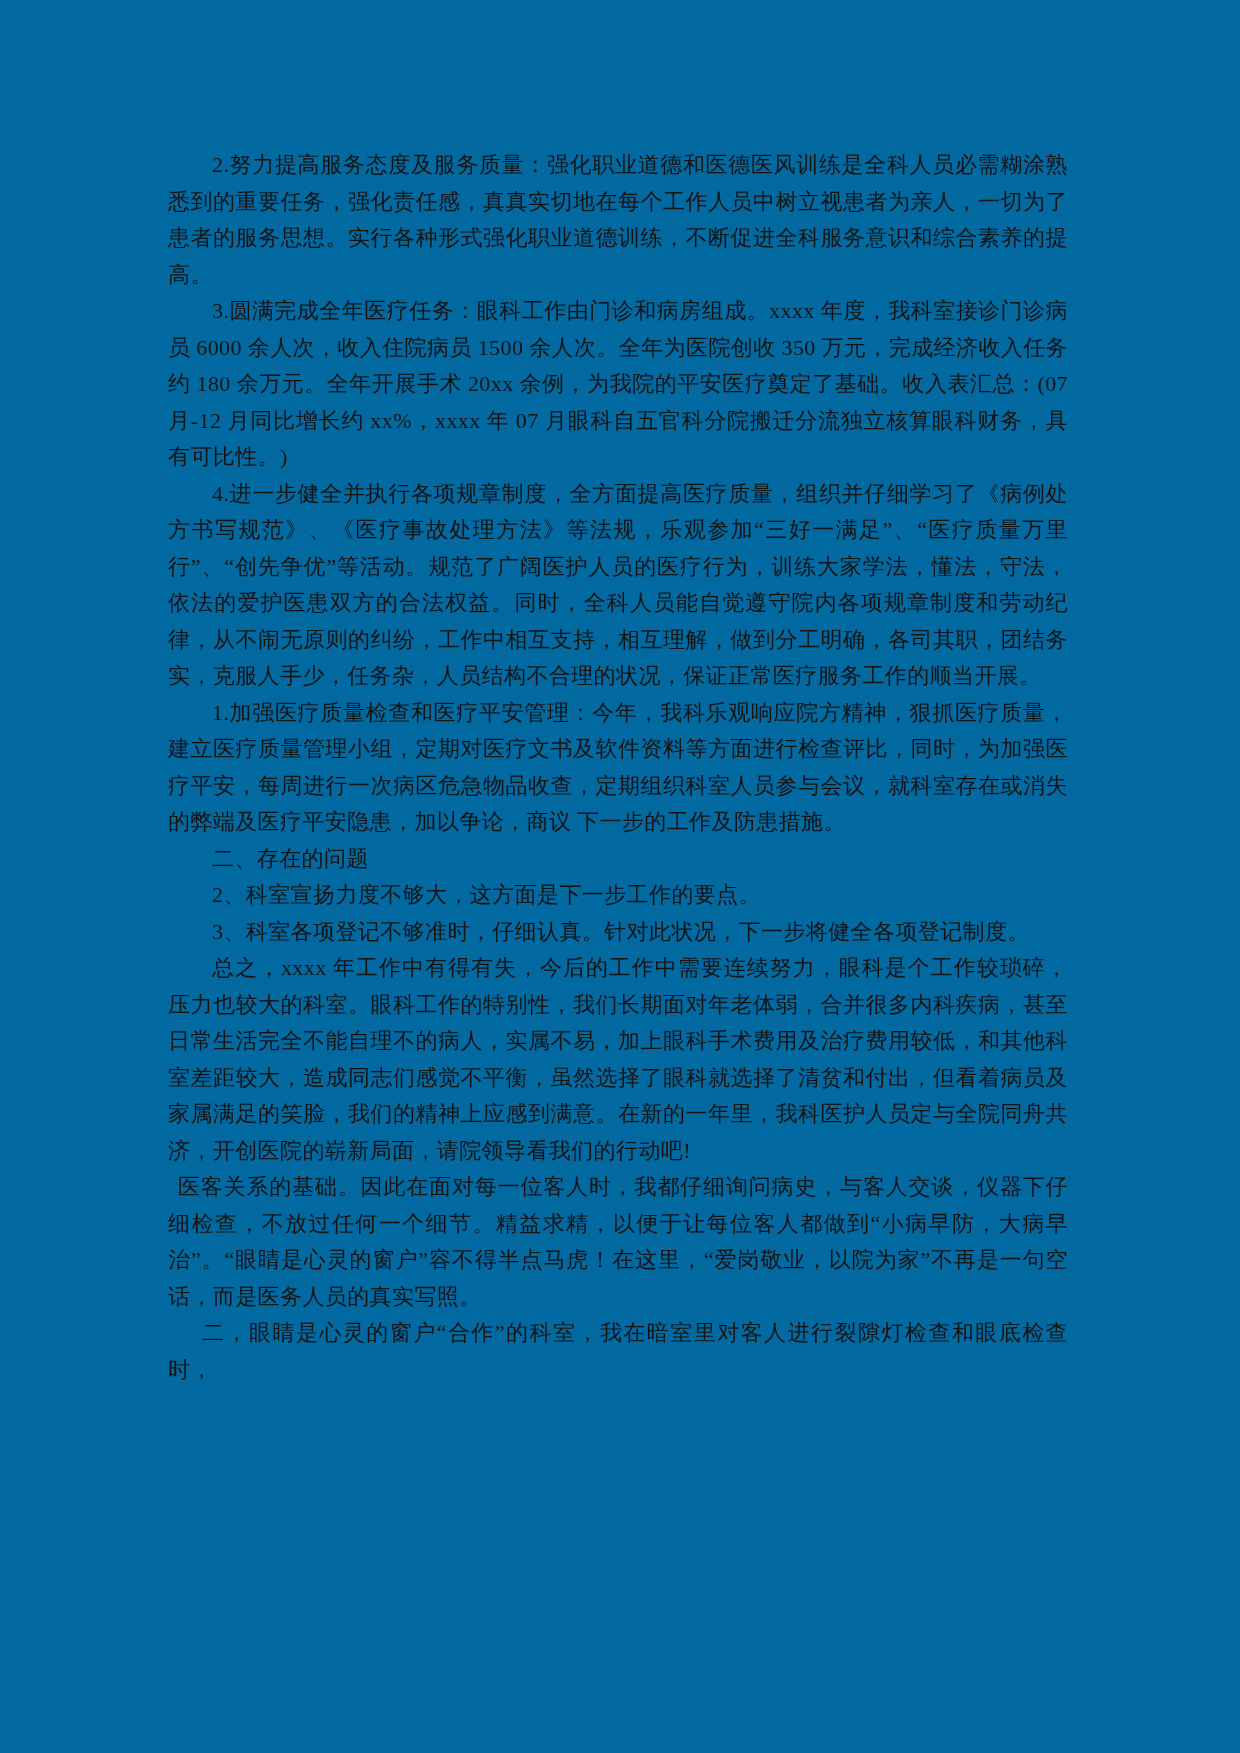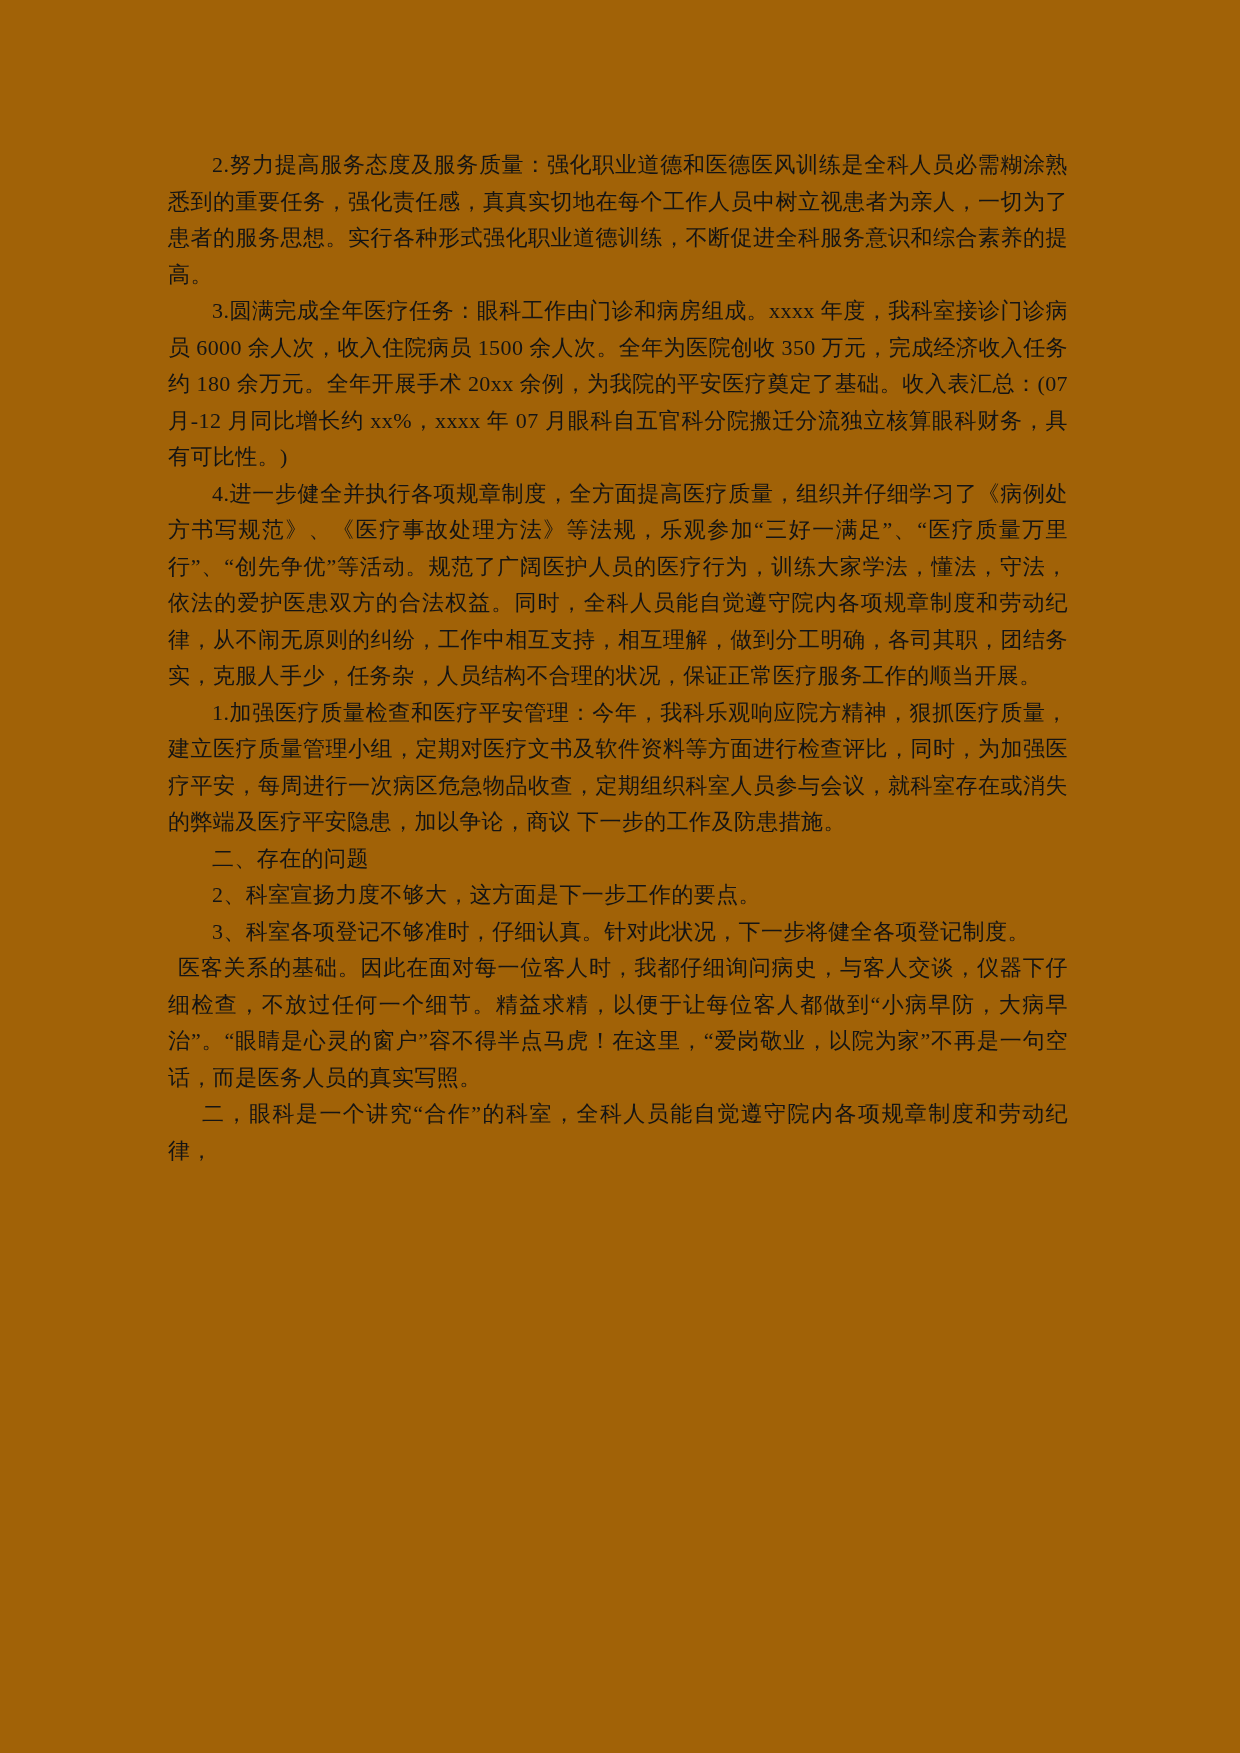"2.努力提高服务态度及服务质量：强化职业道德和医德医风训练是全科人员必需糊涂熟悉" .page { background: #a16207 -> #0369a1 }
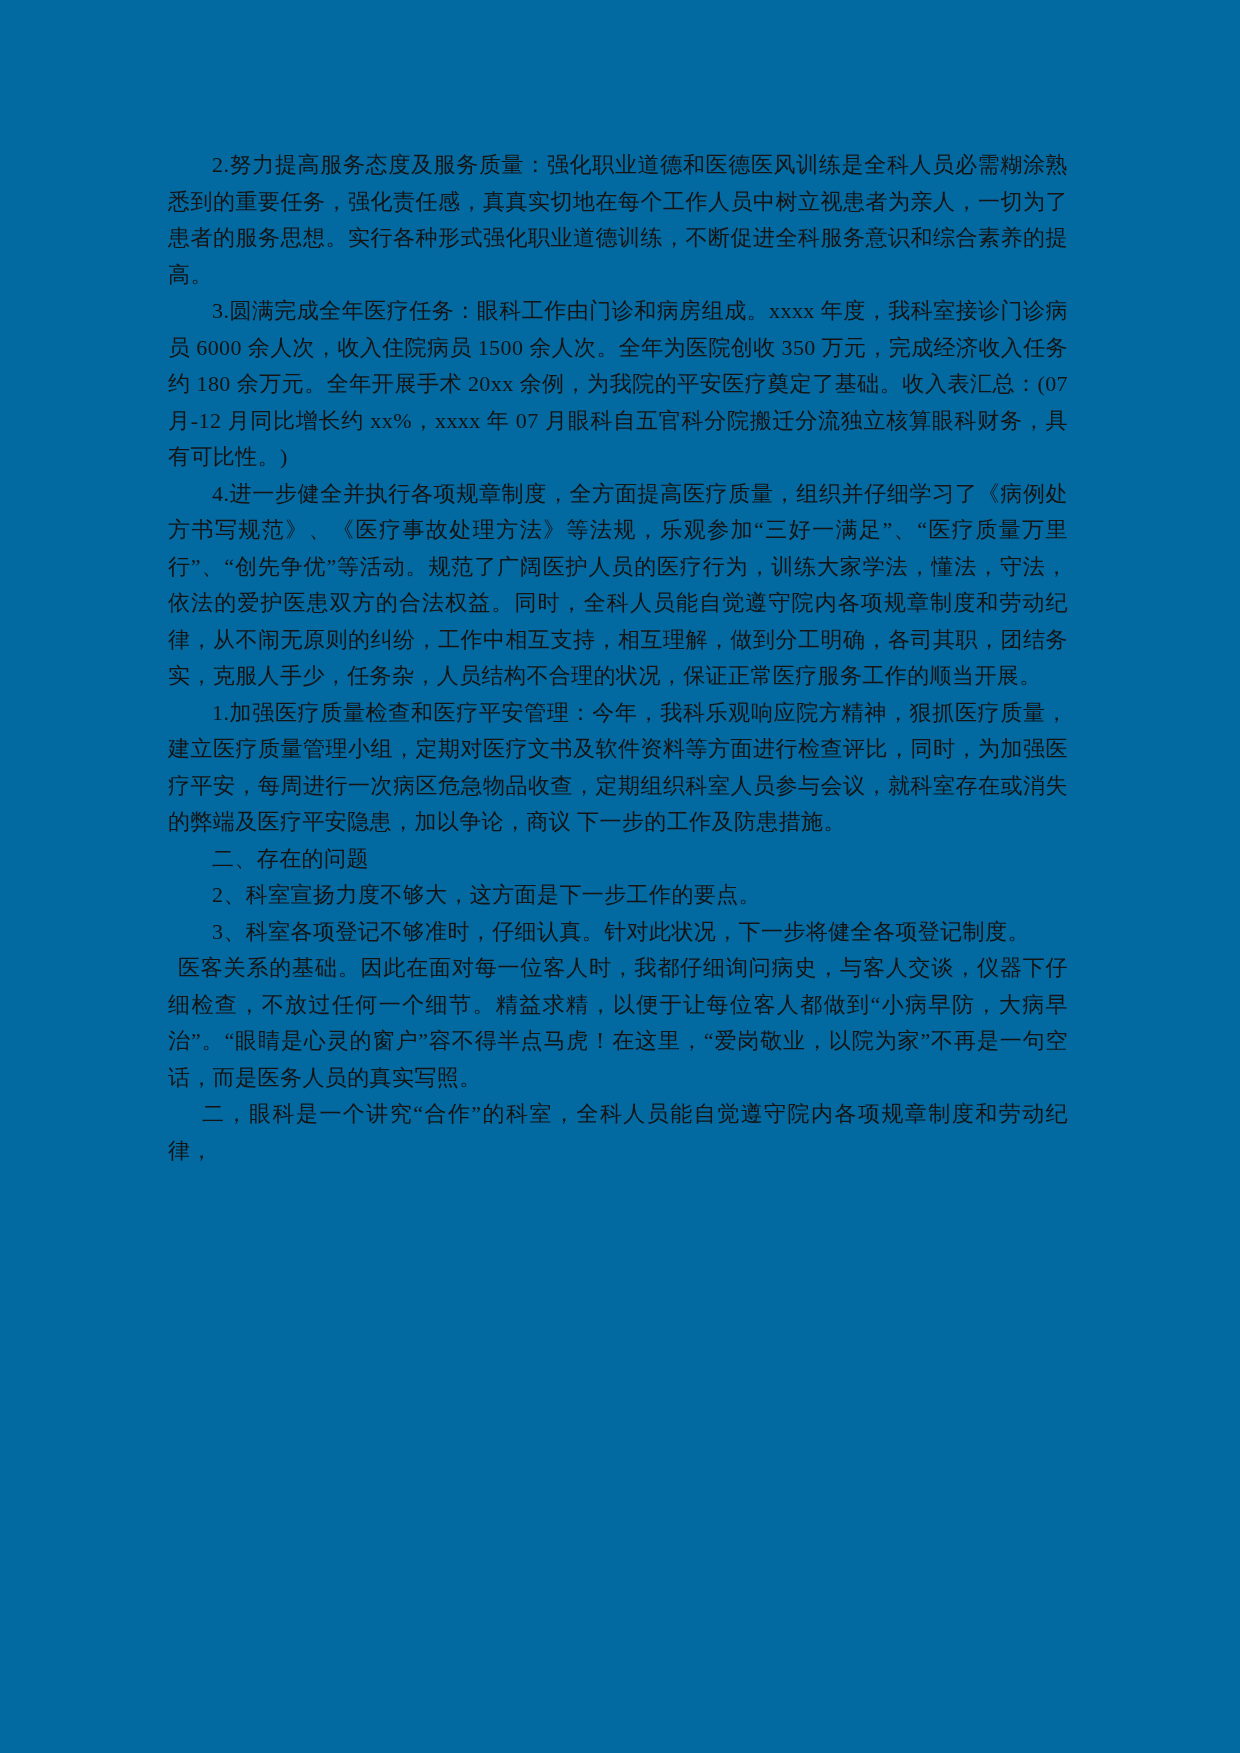"总之，xxxx" p.para { html: none -> <p>总之，xxxx 年工作中有得有失，今后的工作中需要连续努力，眼科是个工作较琐碎，压力也较大的科室。眼科工作的特别性，我们长期面对年老体弱，合并很多内科疾病，甚至日常生活完全不能自理不的病人，实属不易，加上眼科手术费用及治疗费用较低，和其他科室差距较大，造成同志们感觉不平衡，虽然选择了眼科就选择了清贫和付出，但看着病员及家属满足的笑脸，我们的精神上应感到满意。在新的一年里，我科医护人员定与全院同舟共济，开创医院的崭新局面，请院领导看我们的行动吧!</p> }
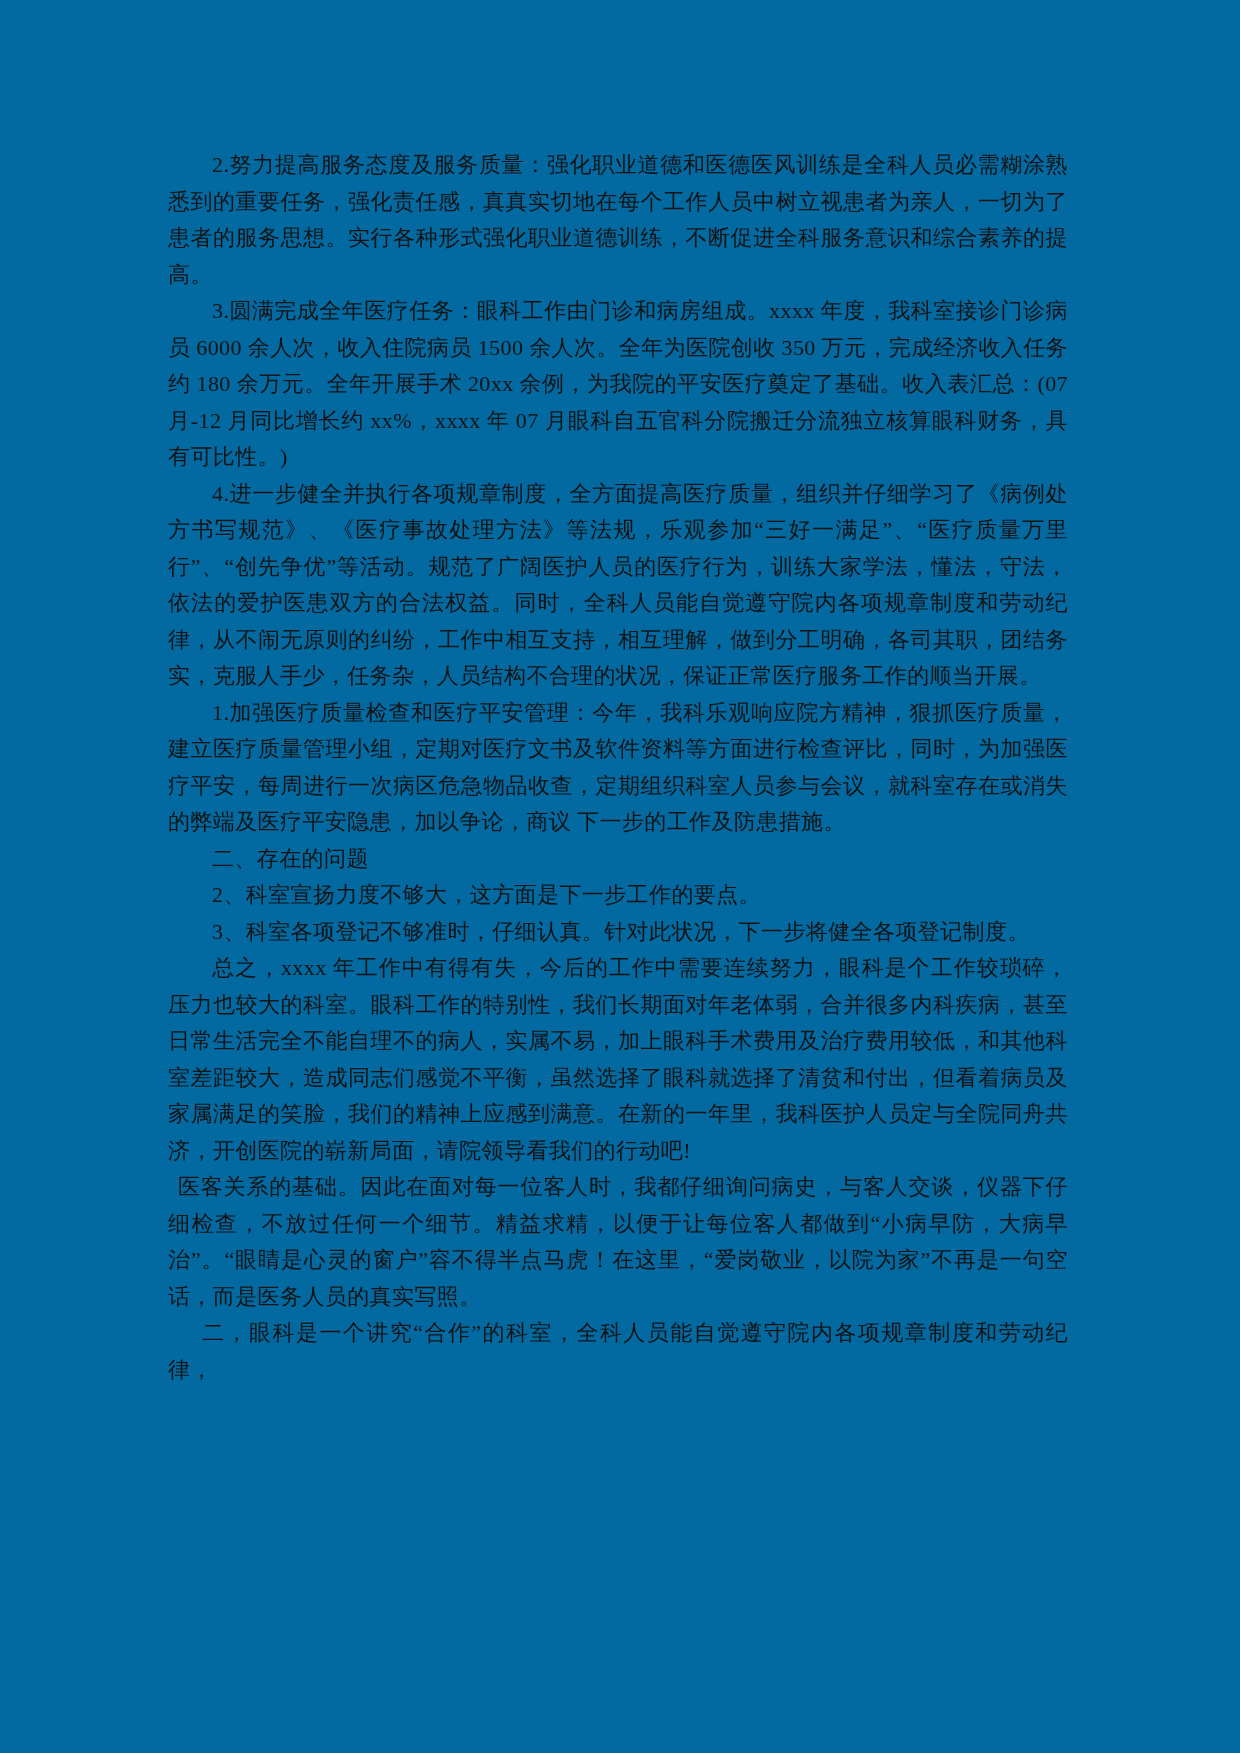"二，眼科是一个讲究“合作”的科室，全科人员能自觉遵守院内各项规章制度和劳动纪律，" p.para { text: 科是一个讲究“合作”的科室，全科人员能自觉遵守院内各项规章制度和劳动纪律 -> 睛是心灵的窗户“合作”的科室，我在暗室里对客人进行裂隙灯检查和眼底检查时 }
